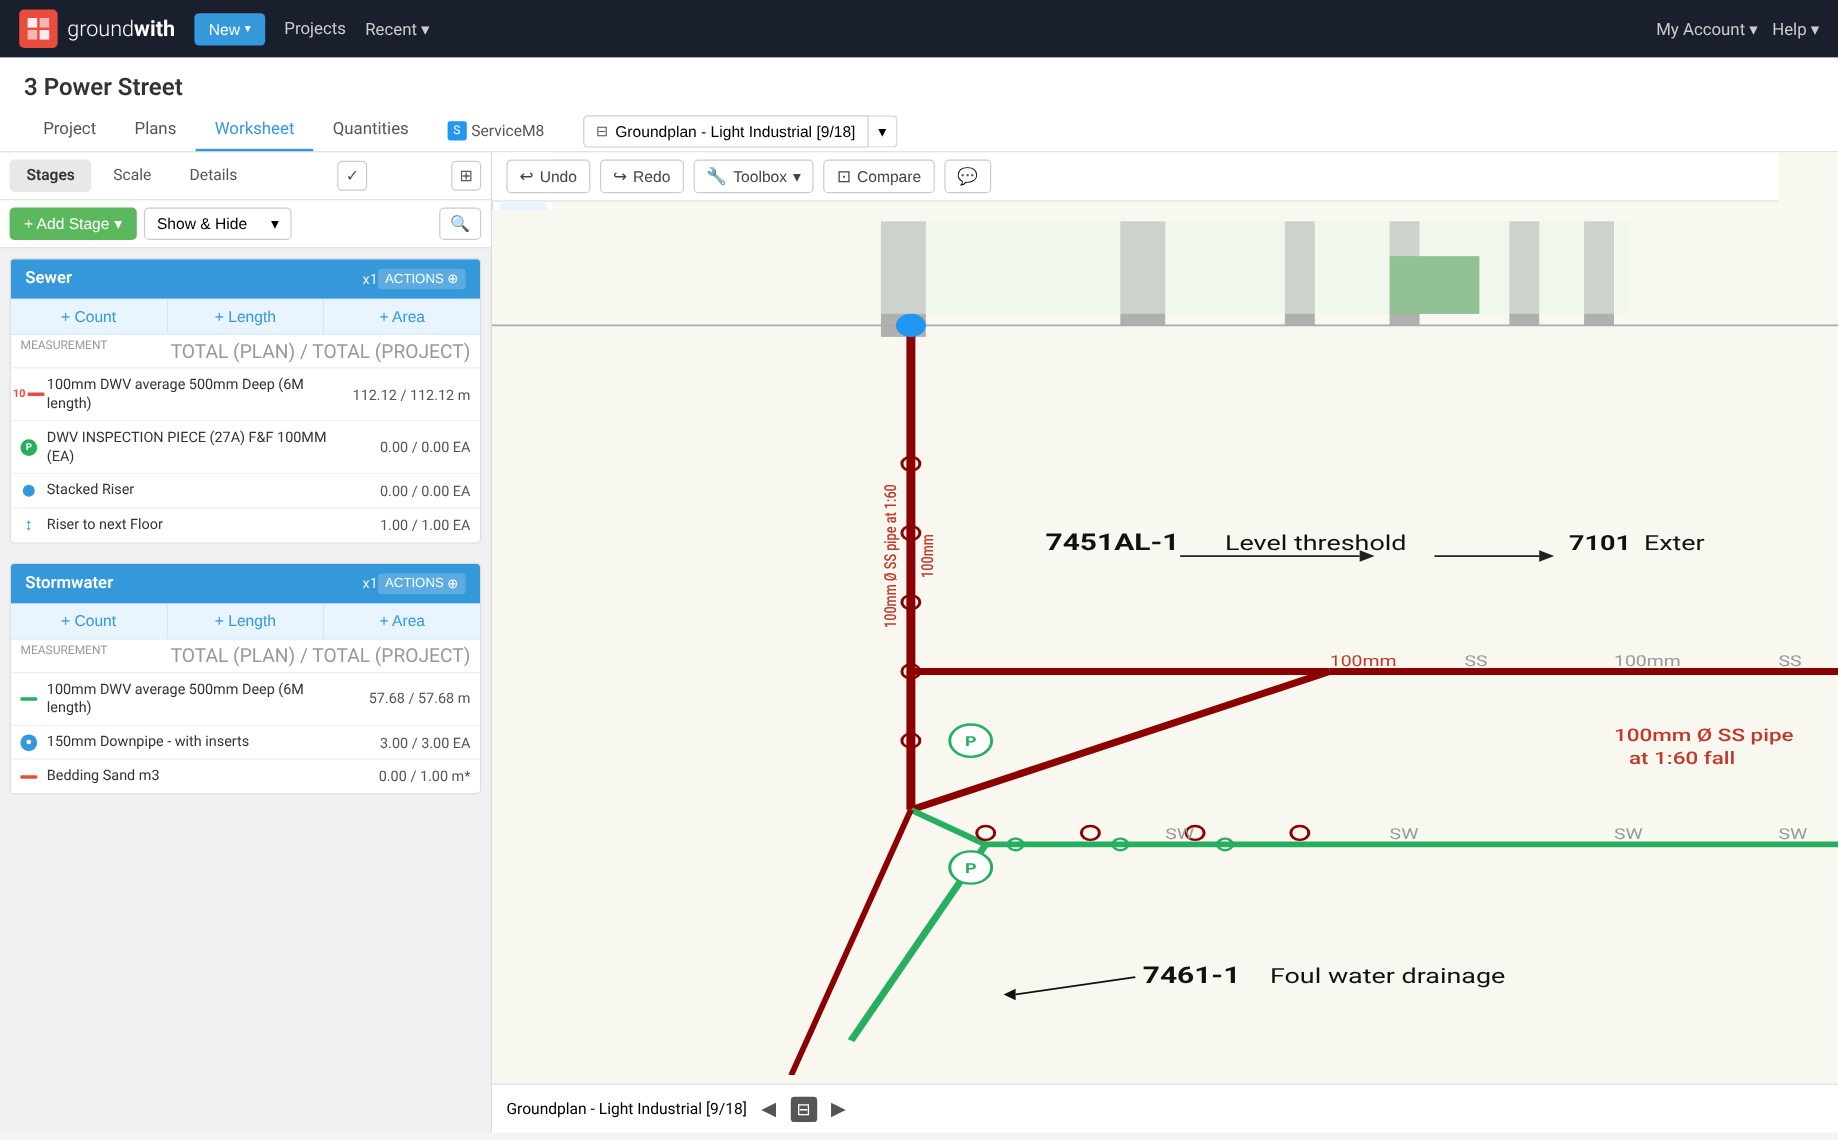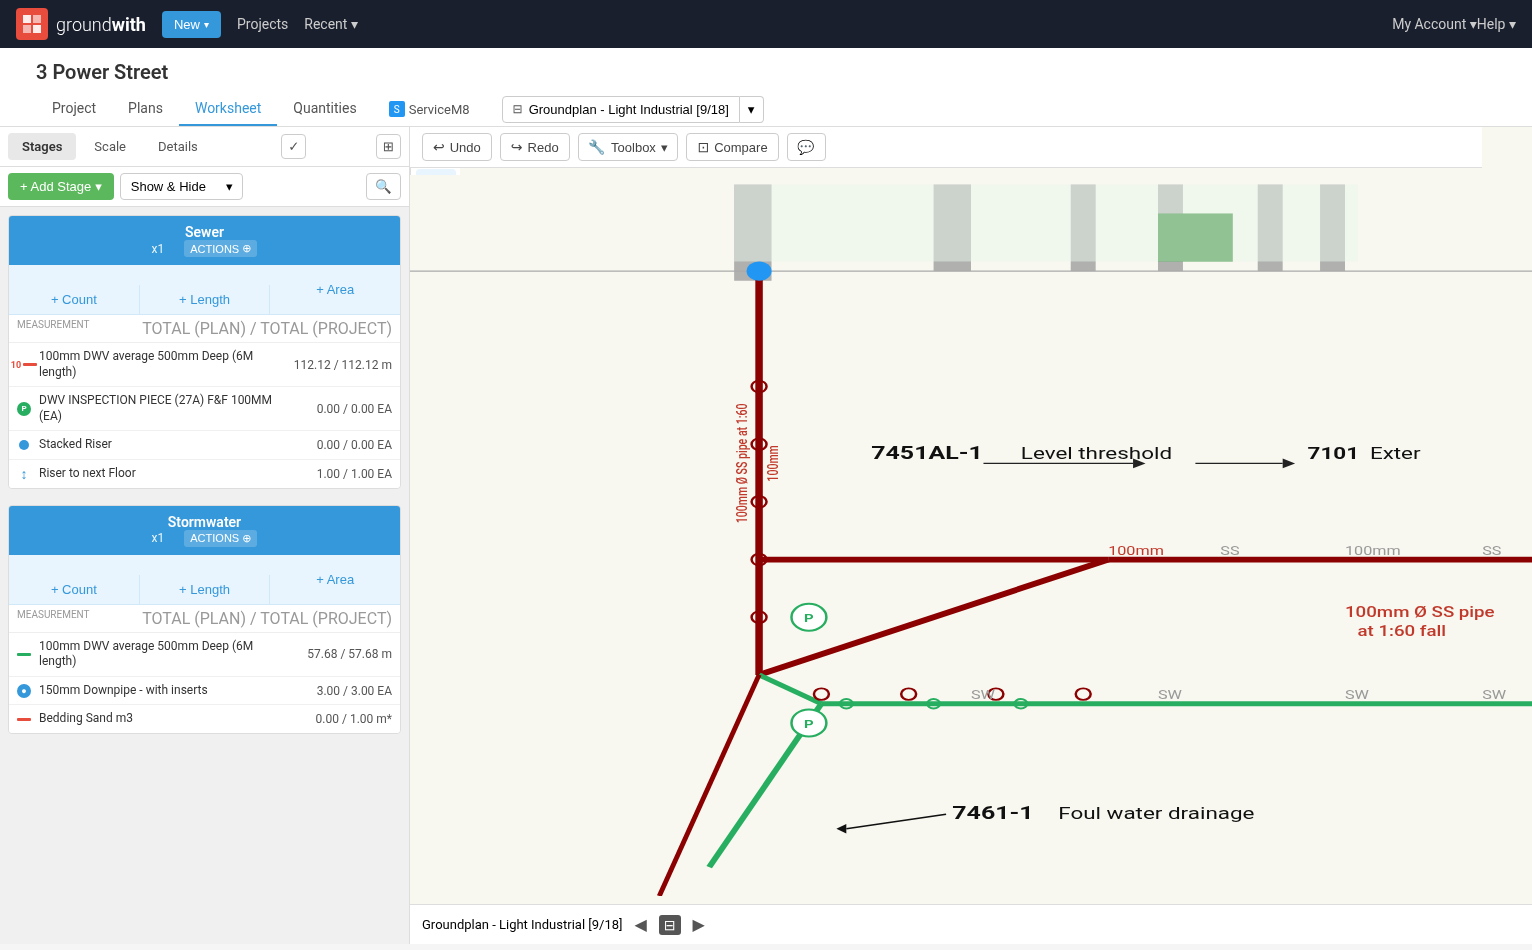"My Account ▾" .nav-right { gap: 0 -> 12px }
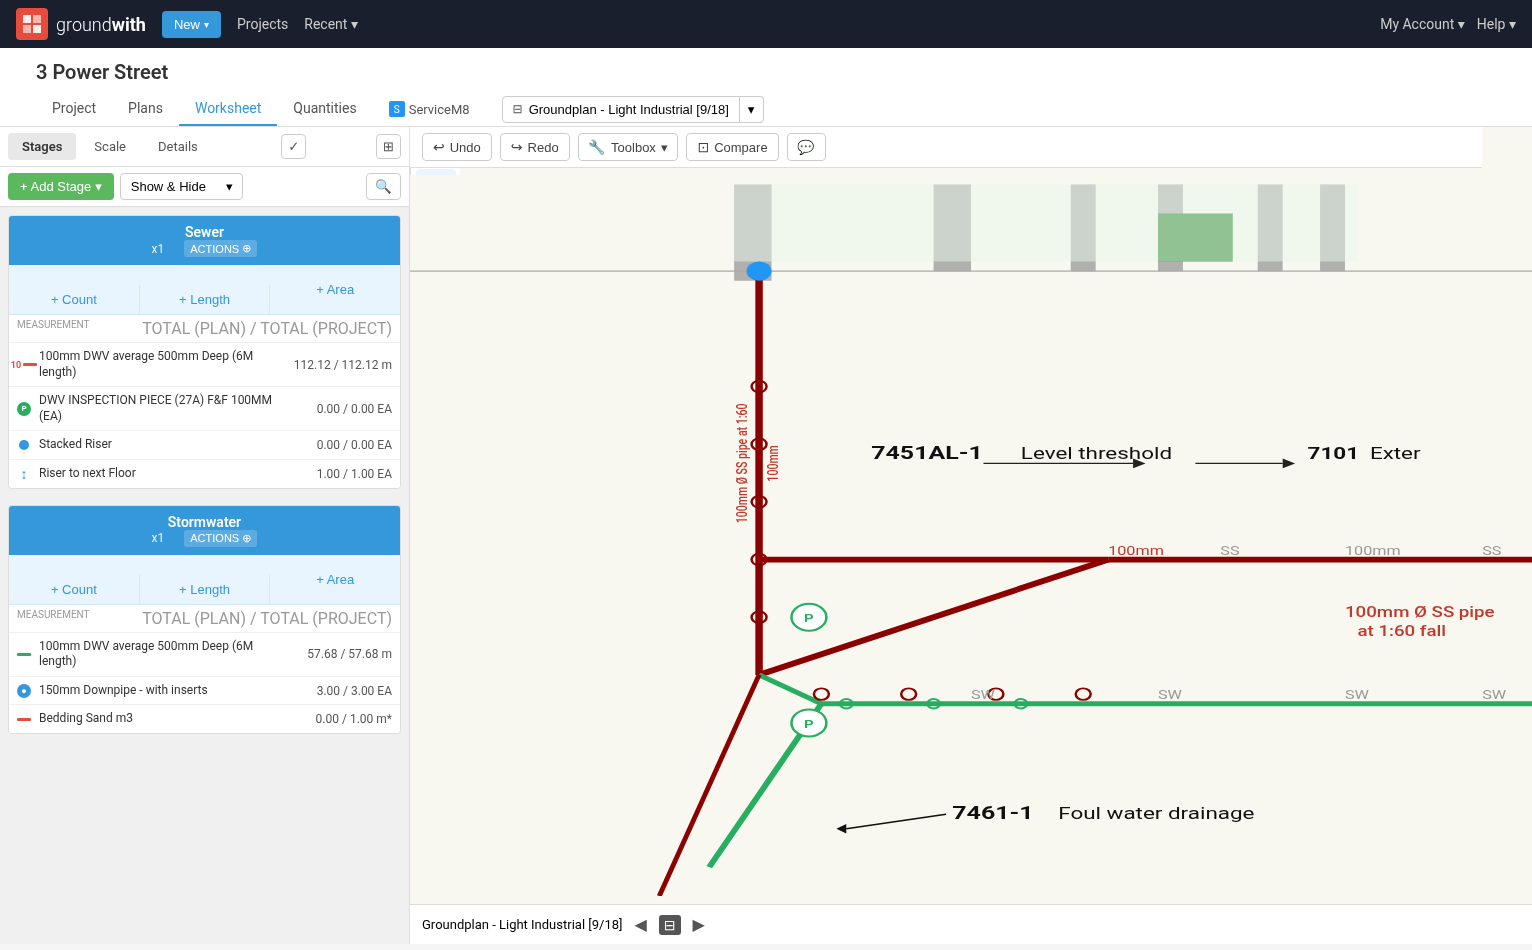"3 Power Street" .sub-header { padding: 12px 36px 0 -> 12px 20px 0 }
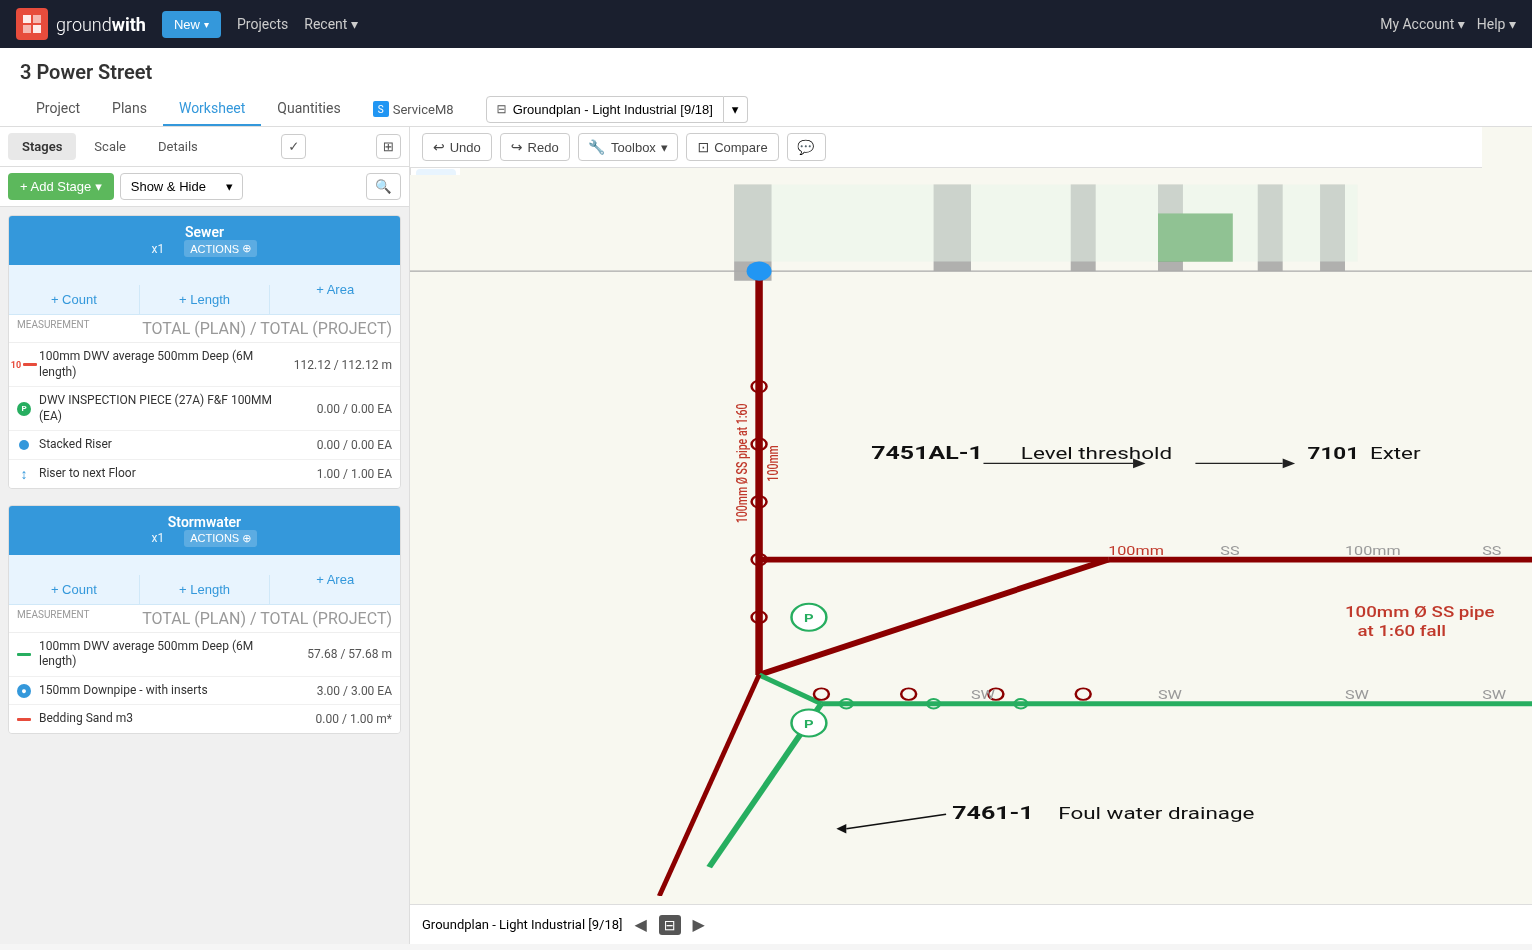"Sewer" .stage-header { align-items: center -> flex-start; flex-direction: column -> none }
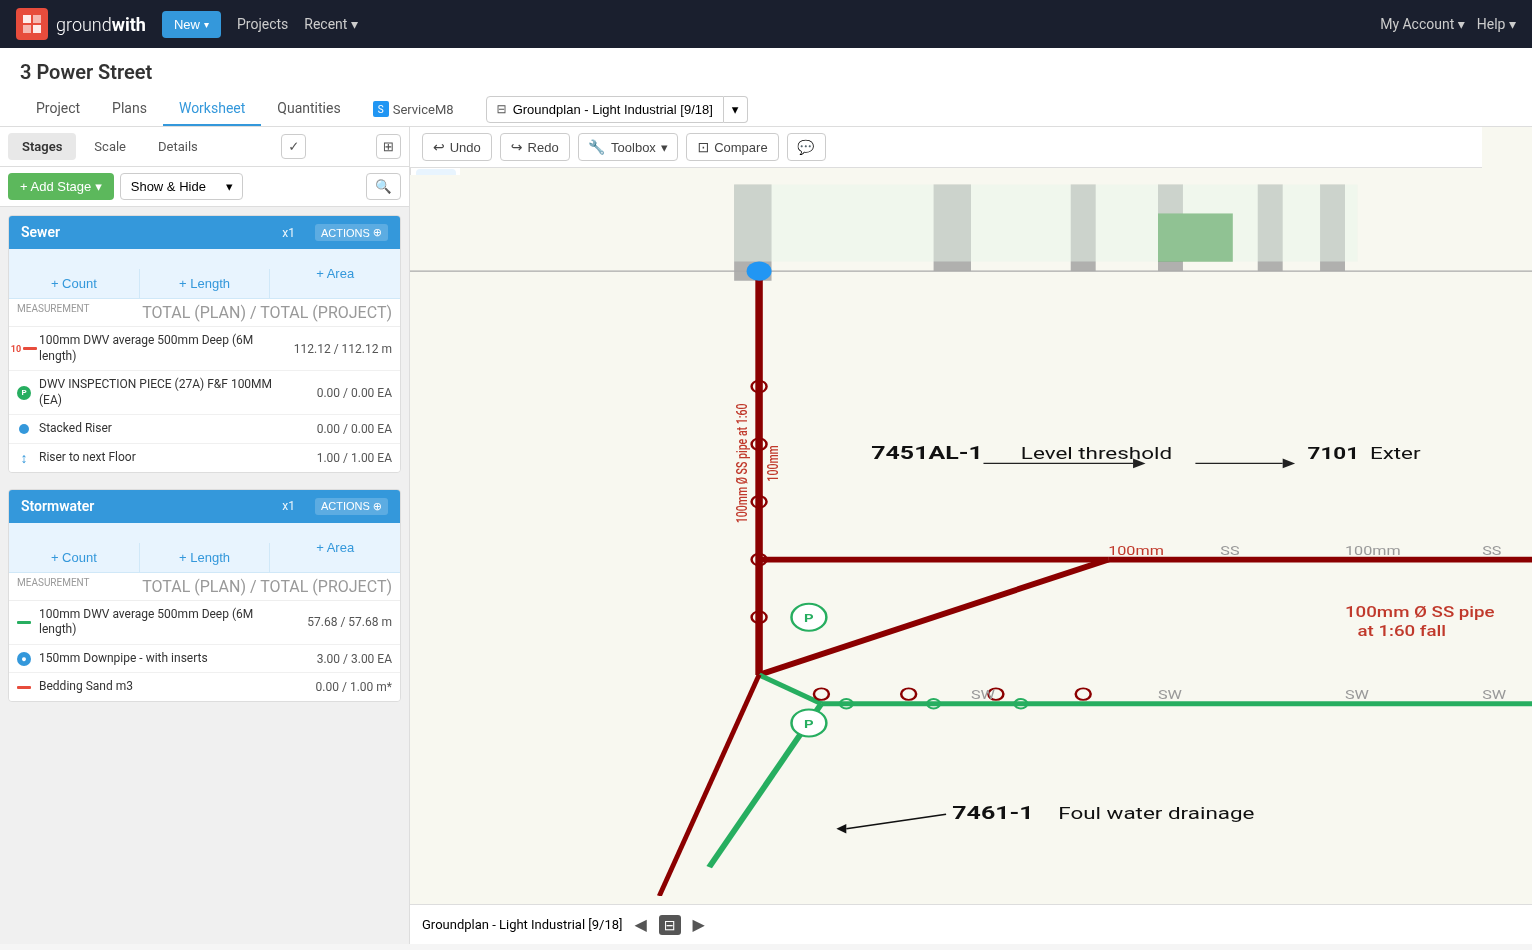"x1" .stage-header .stage-controls { gap: 20px -> 0 }
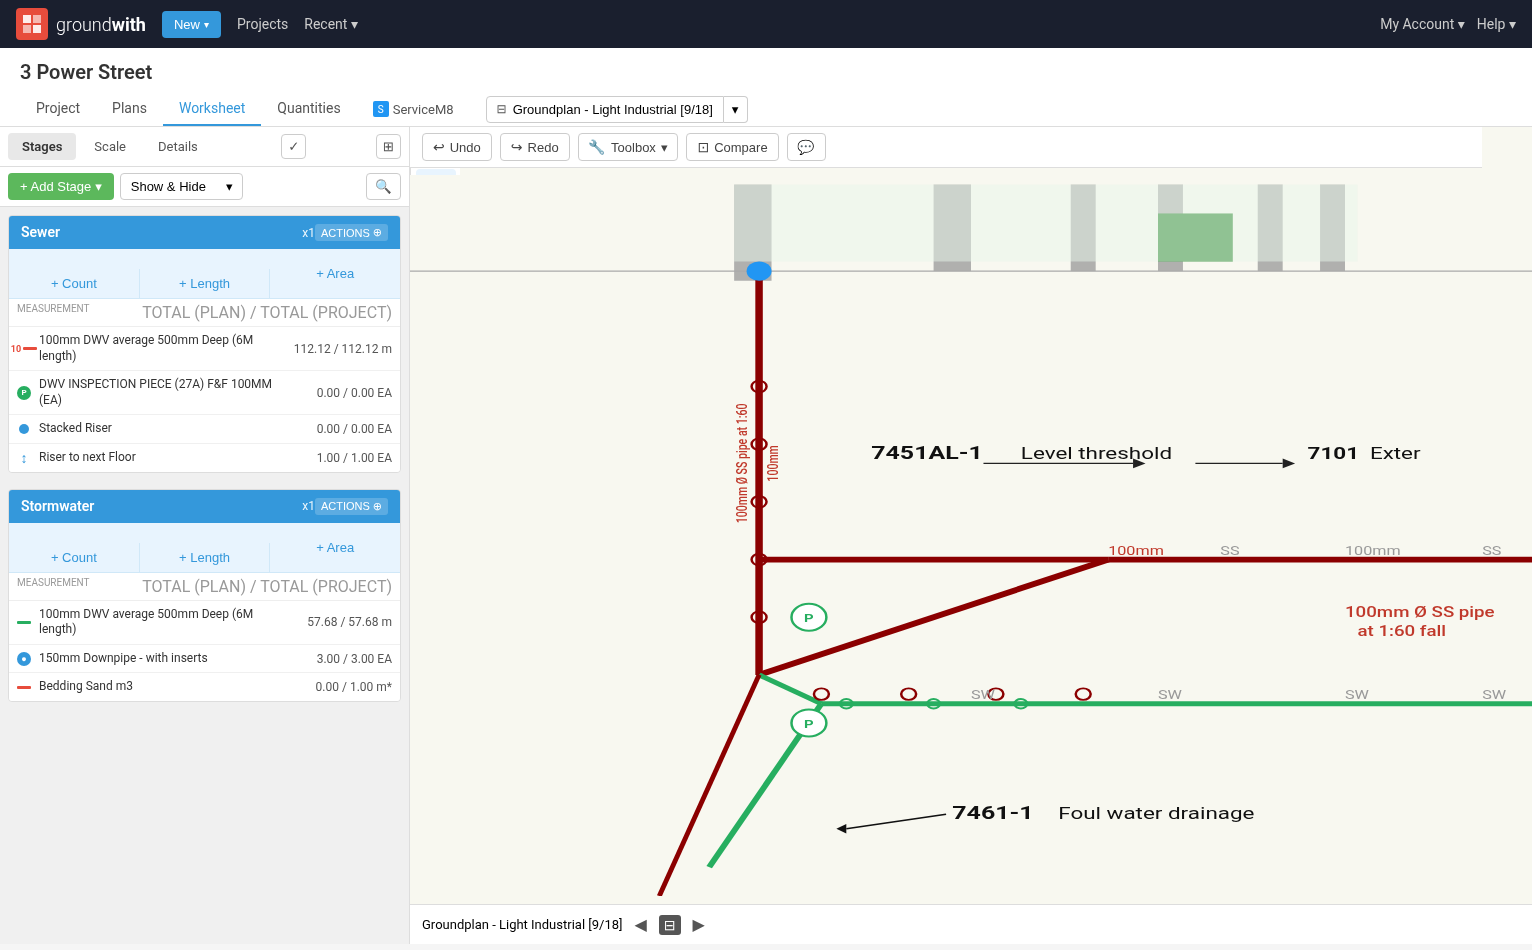"+ Count" .btn-add-type:not(:last-child) { margin-top: 20px -> none }
